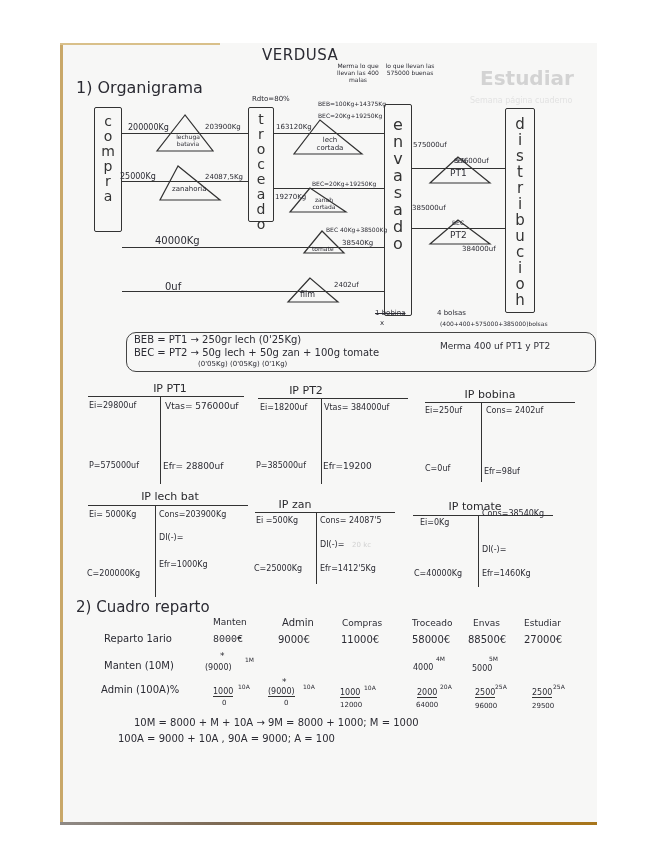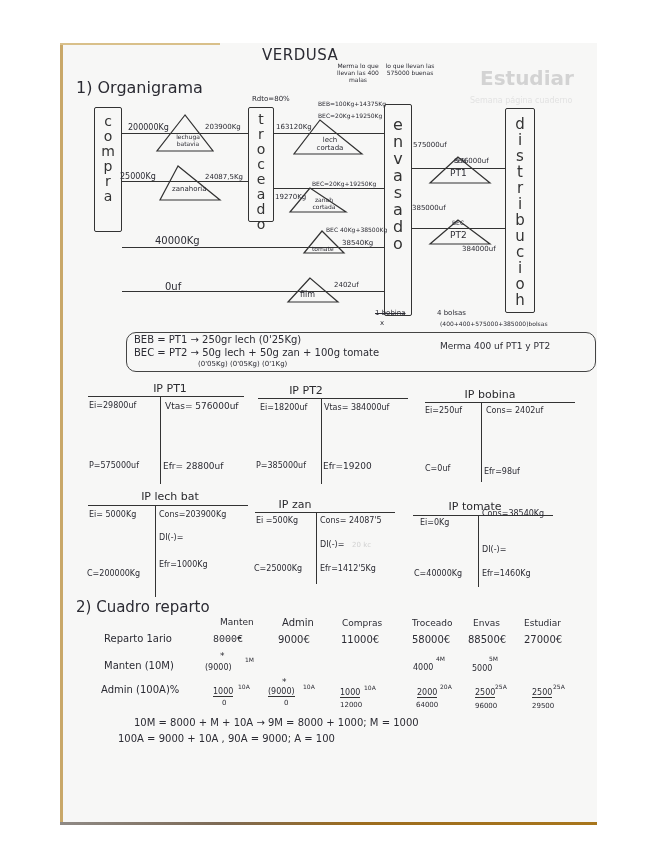"Manten" div.t { left: 220px -> 213px }
